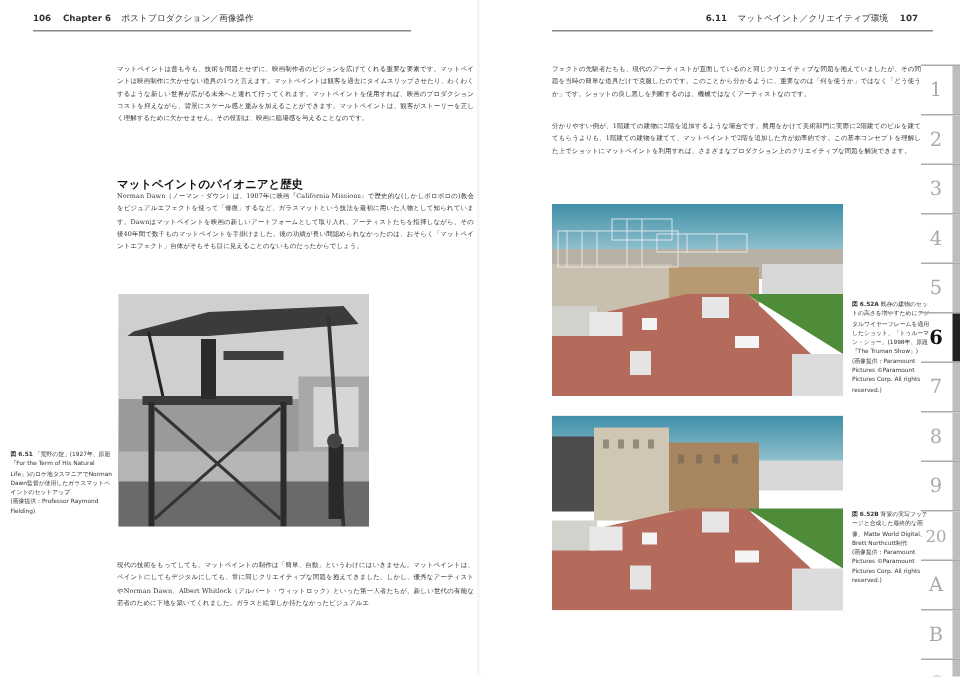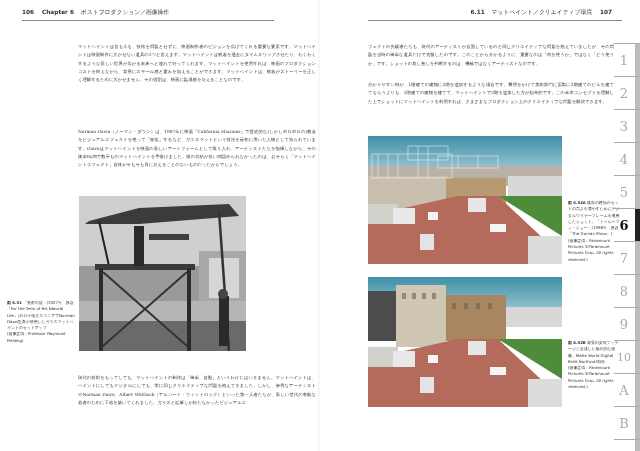"マットペイントのパイオニアと歴史" h2.h2 { html: none -> <h2>マットペイントのパイオニアと歴史</h2> }
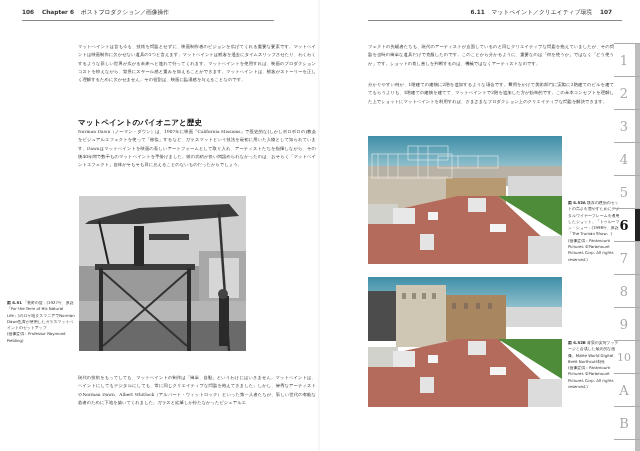"10" div.tab { text: 10 -> 20 }
